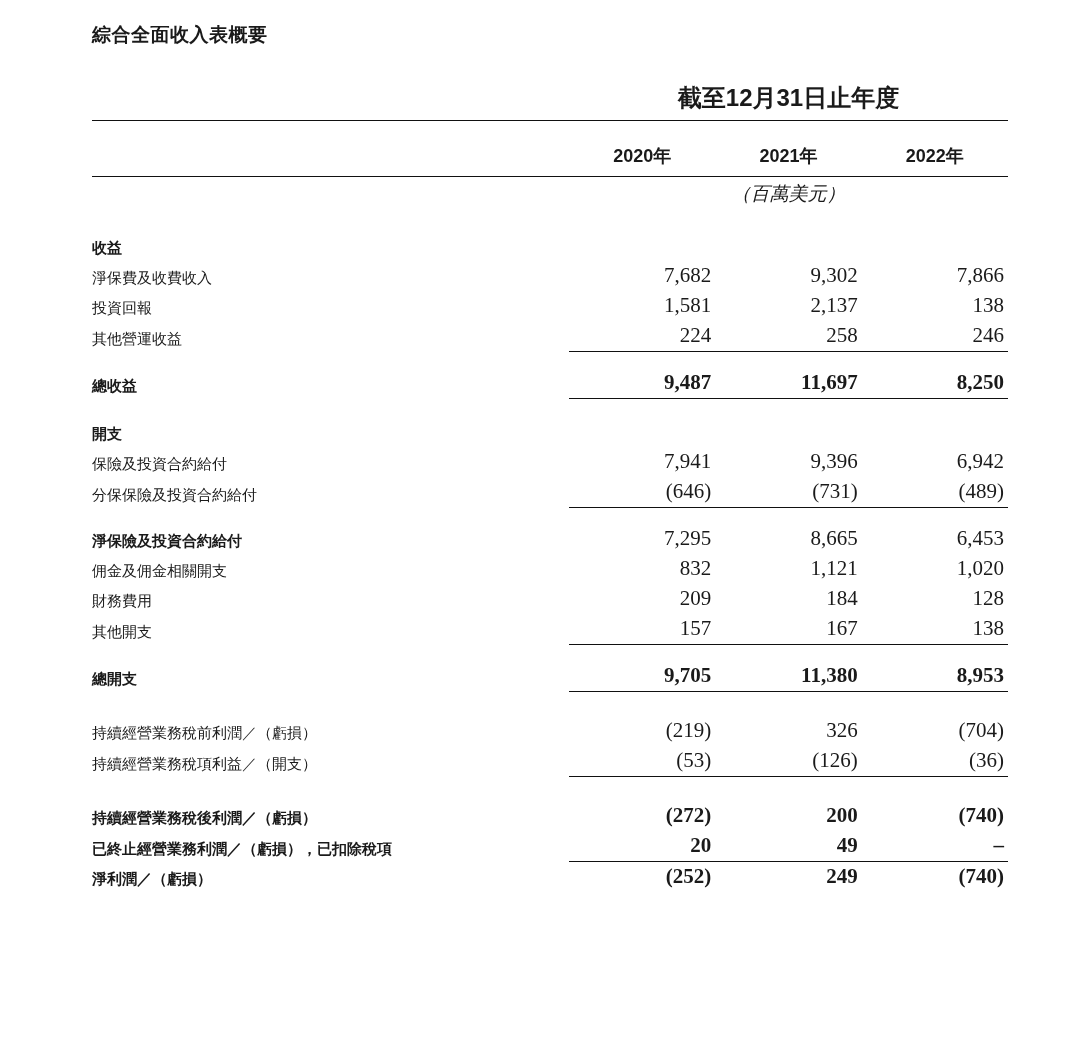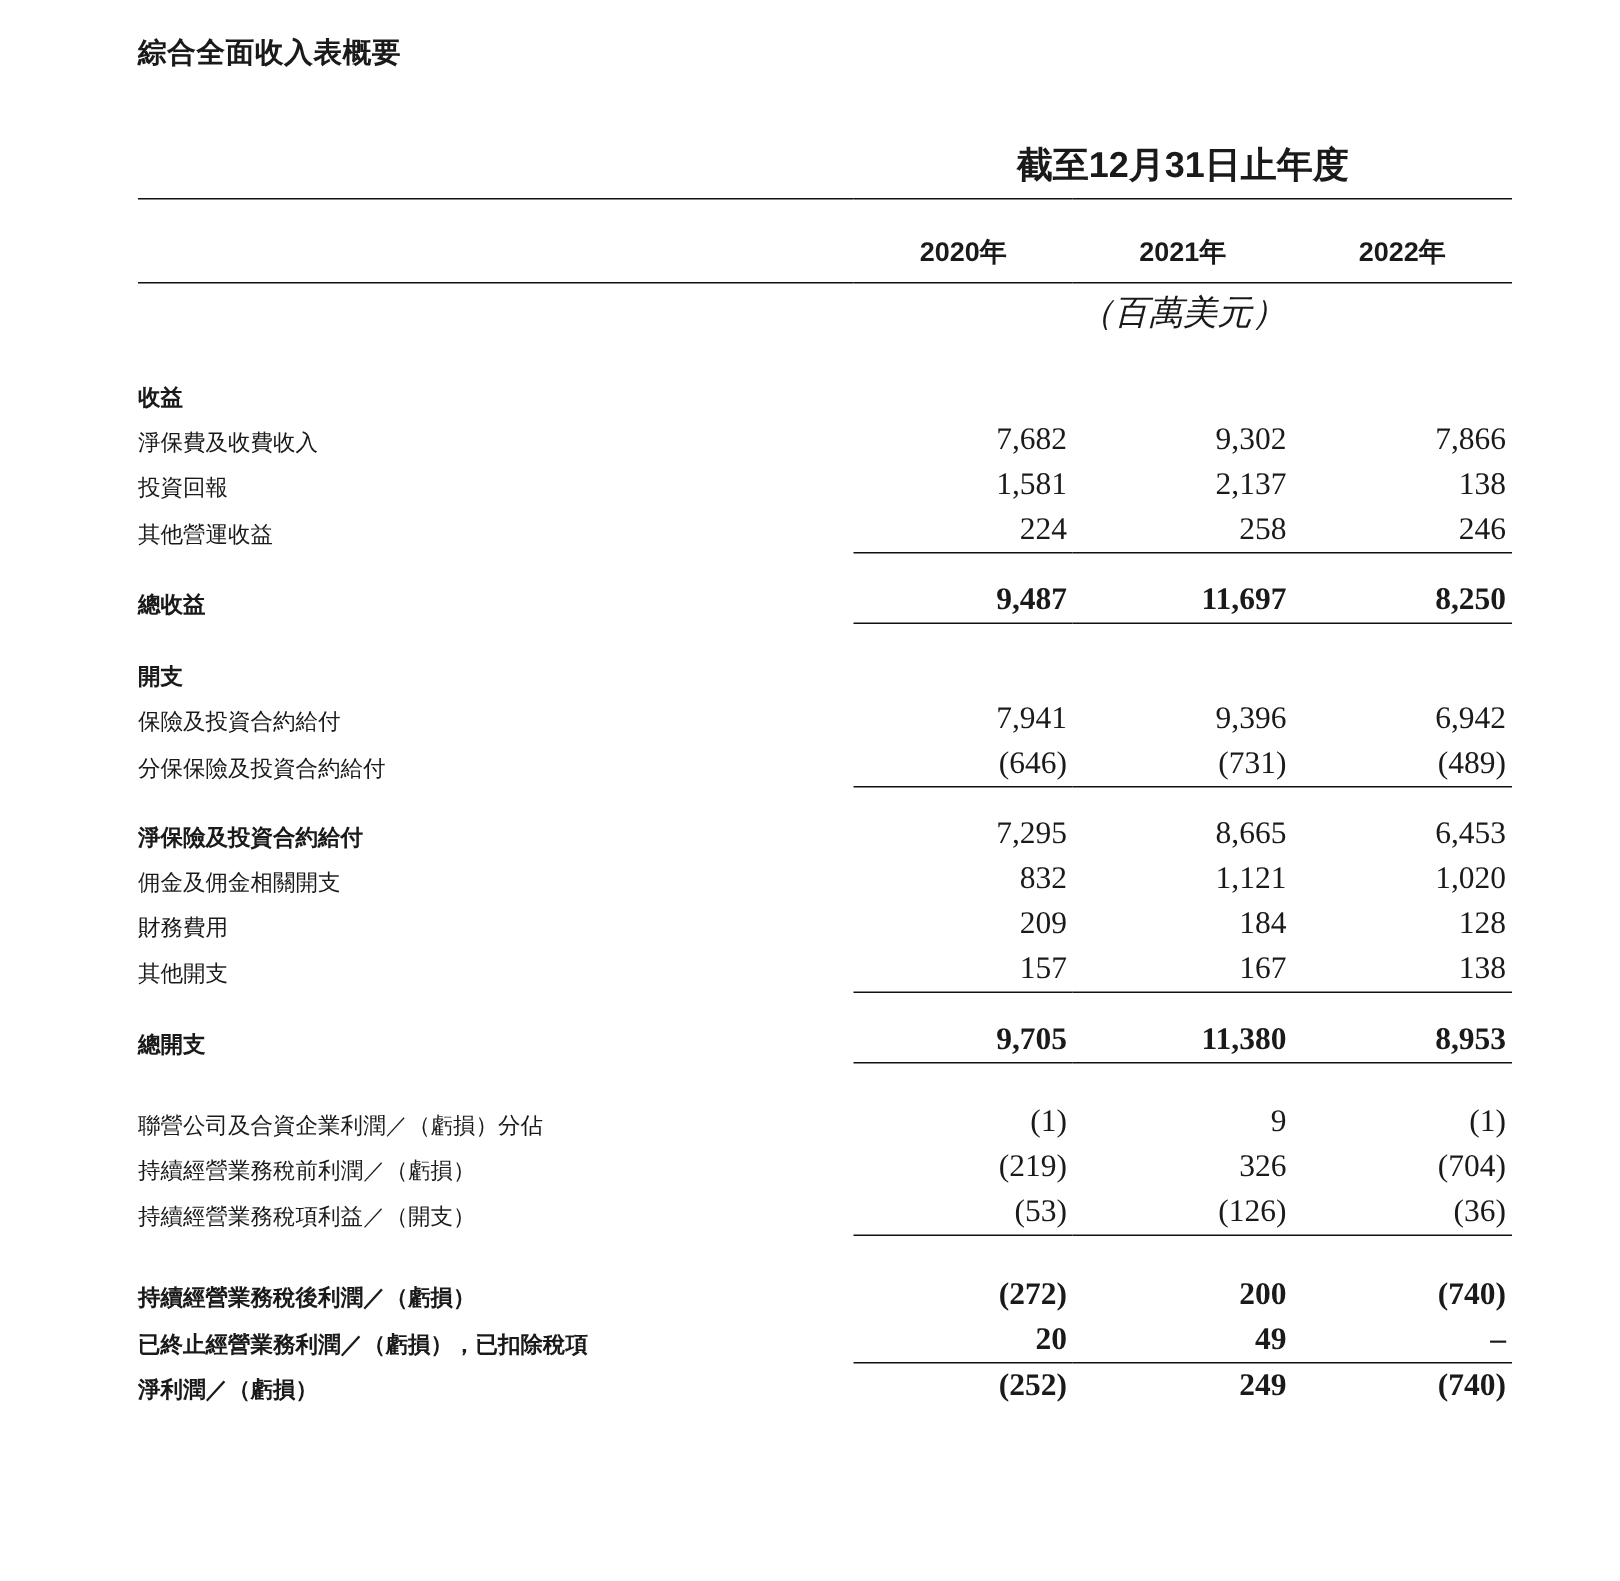"綜合全面收入表概要" .doc-title { margin: 0 0 46px 0 -> 0 0 34px 0 }
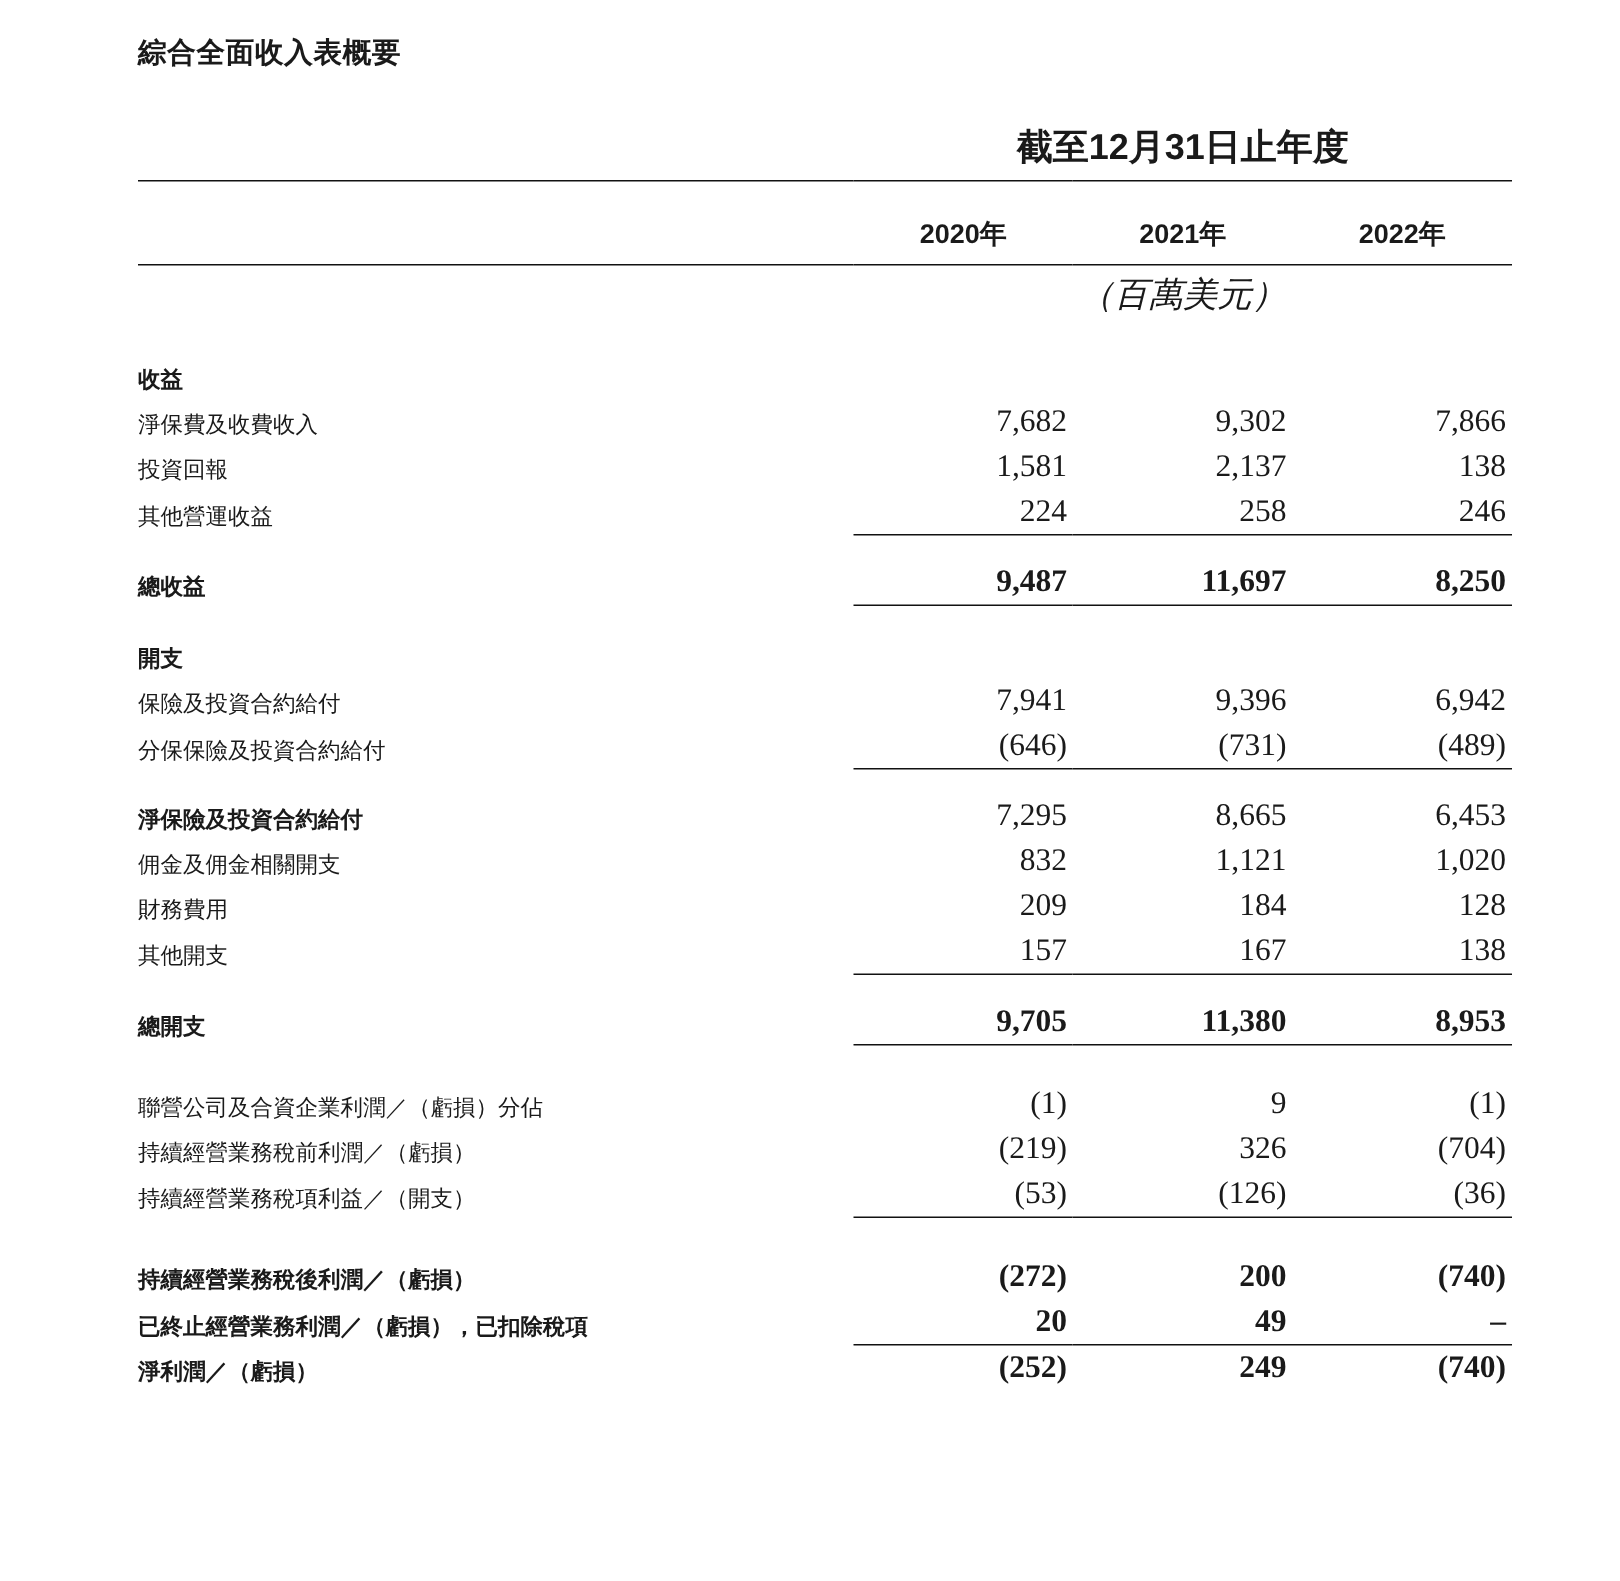"（百萬美元）" .unit-row td.unit { font-size: 23px -> 19px }
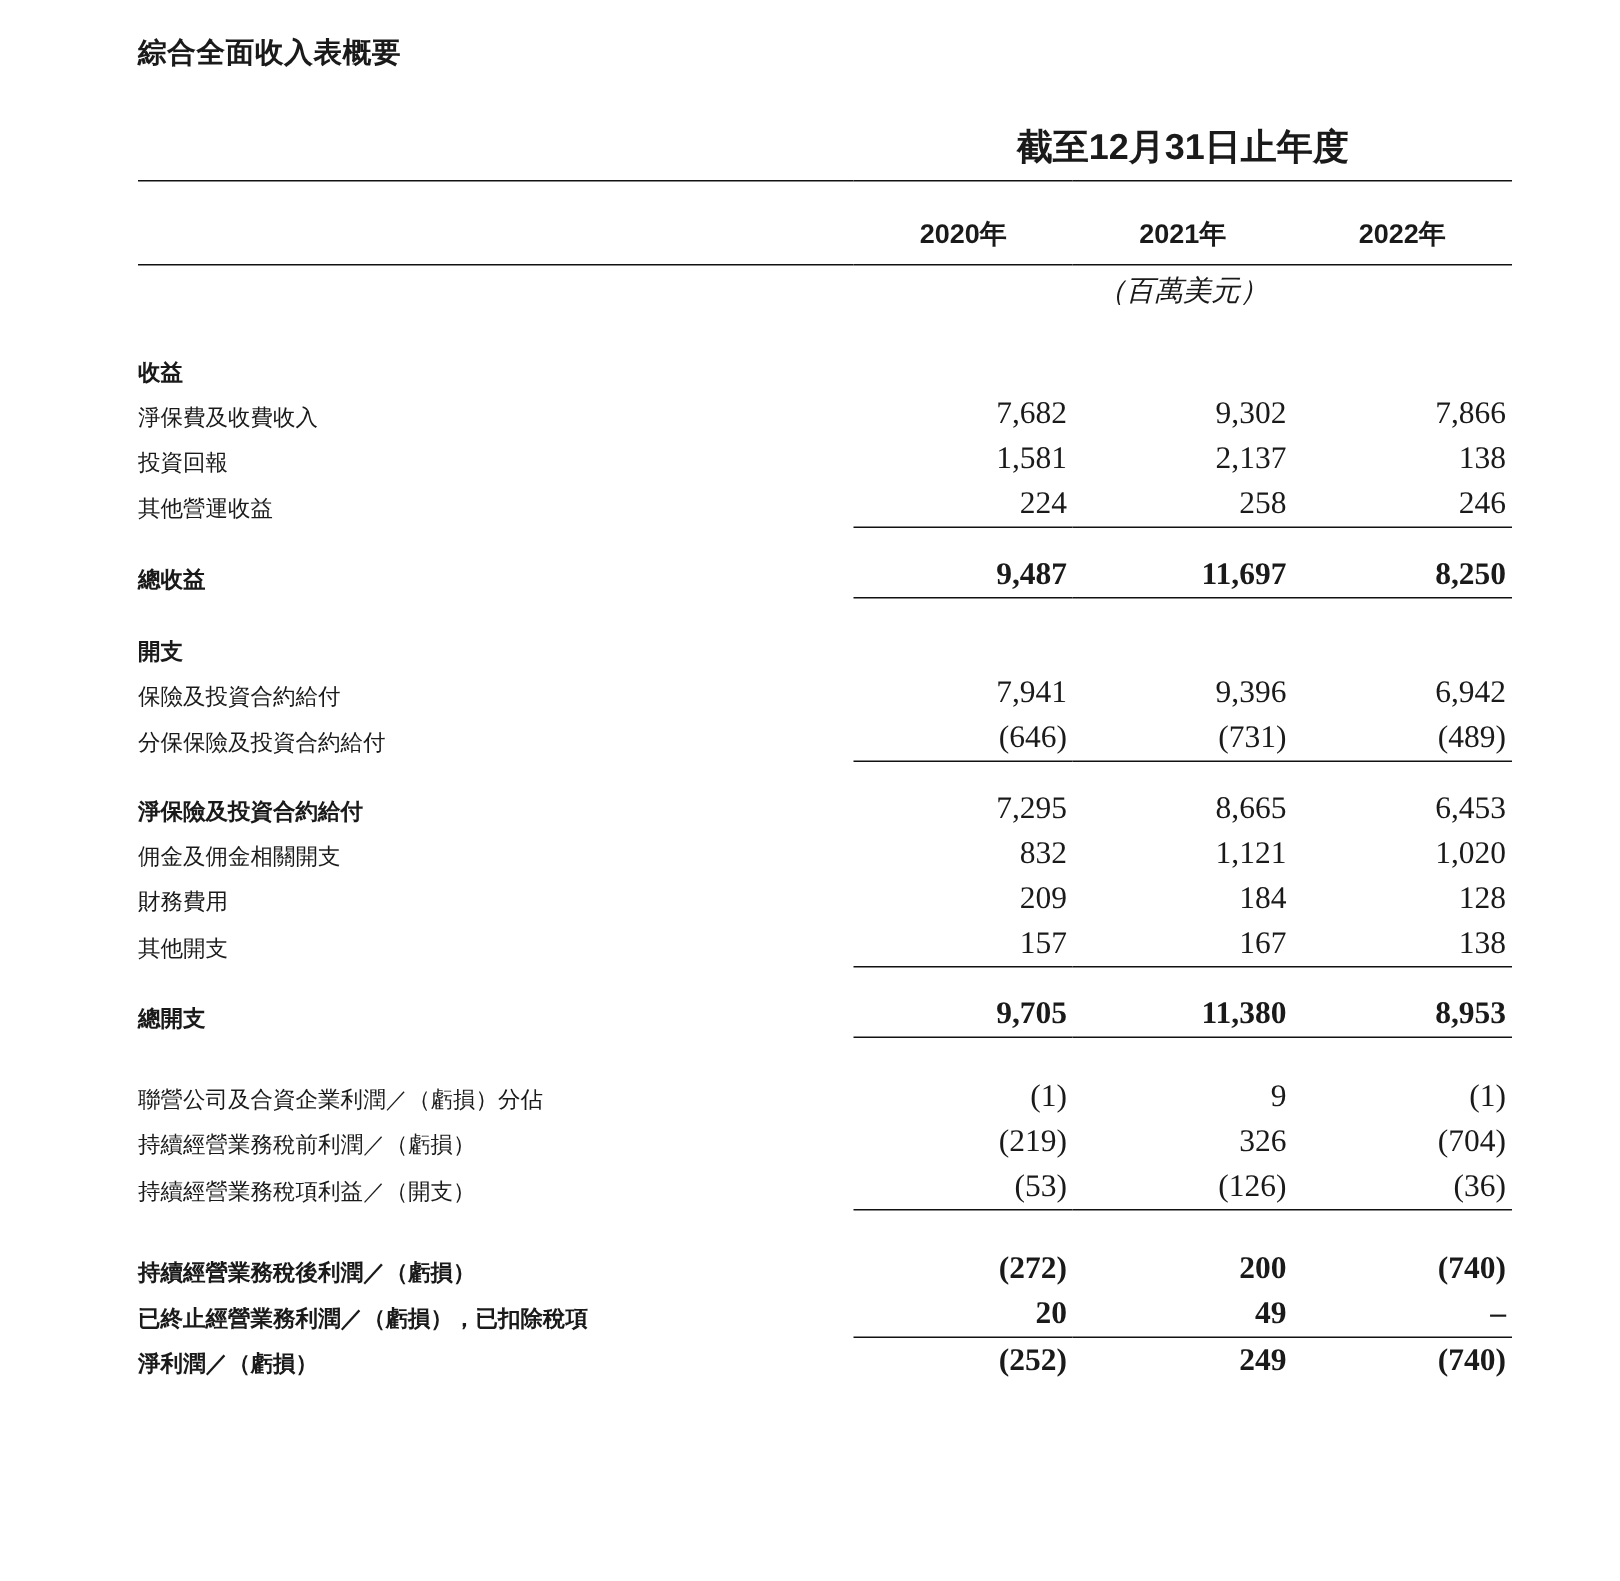"聯營公司及合資企業利潤／（虧損）分佔" tr { html: <tr> <td>聯營公司及合資企業利潤／（虧損）分佔</td> <td>(1)</td> <td>9</td> <td>(1)</td> </tr> -> none }
